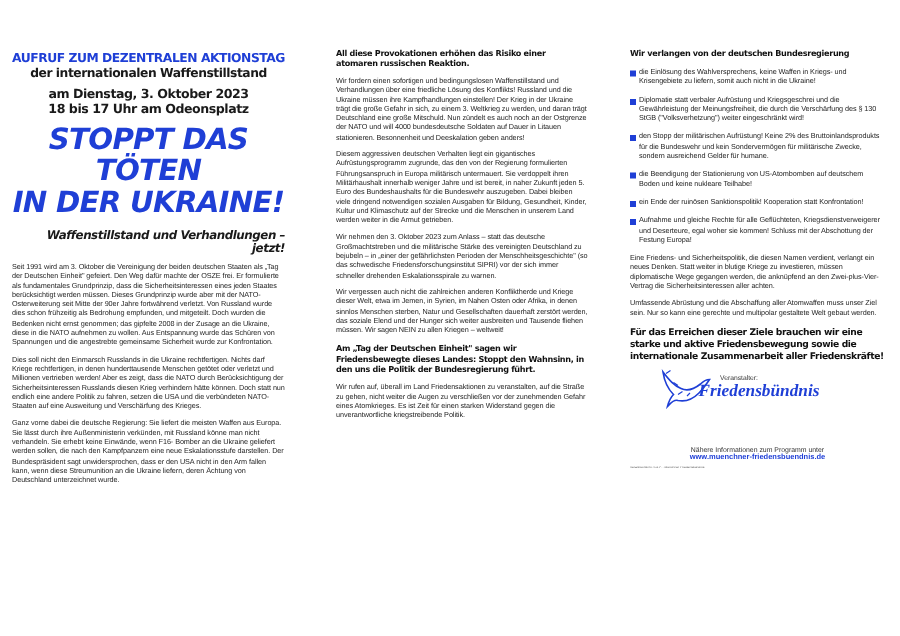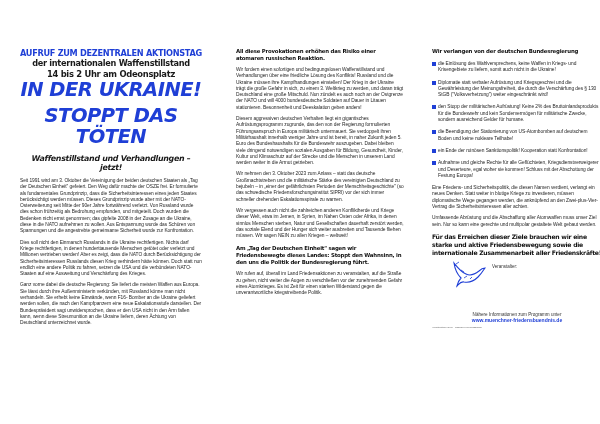"AUFRUF ZUM DEZENTRALEN AKTIONSTAG" .col { margin-left: 12px -> none; top: 15px -> 0 }
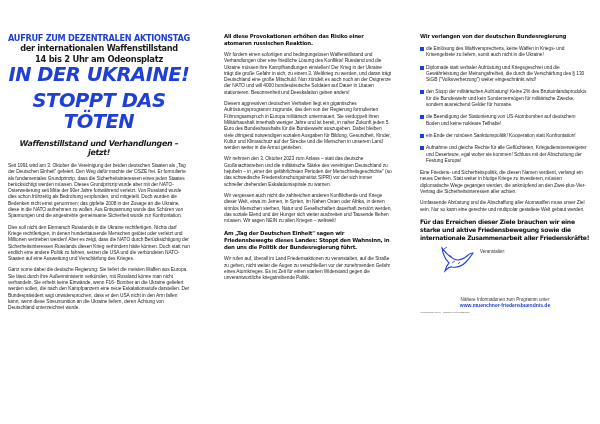"am Dienstag, 3. Oktober 2023" div.hdr { html: none -> <div>am Dienstag, 3. Oktober 2023</div> }
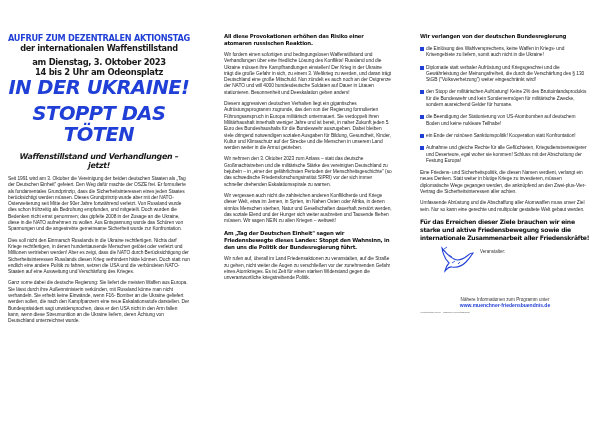"14 bis 2 Uhr am" div.hdr { text: 14 bis 2 -> 18 bis 17 }
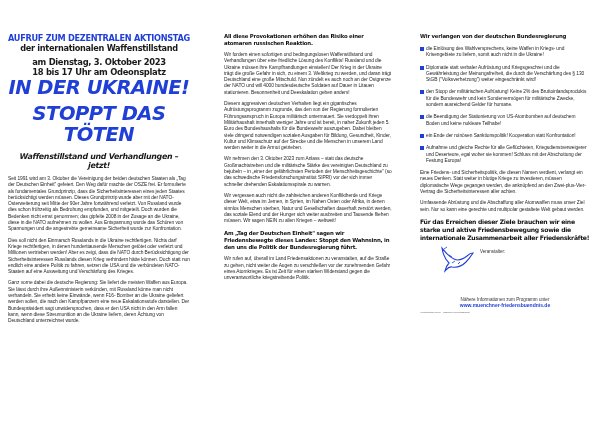"IN DER UKRAINE!" div.hdr { order: before "STOPPT DAS TÖTEN" -> after "STOPPT DAS TÖTEN" }
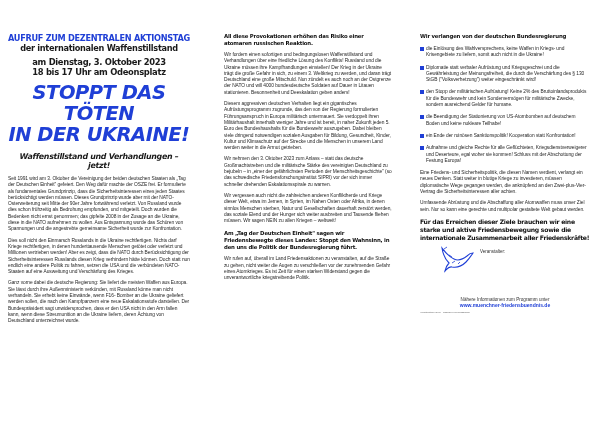"Waffenstillstand und Verhandlungen –" .h-slogan { text-align: center -> right }
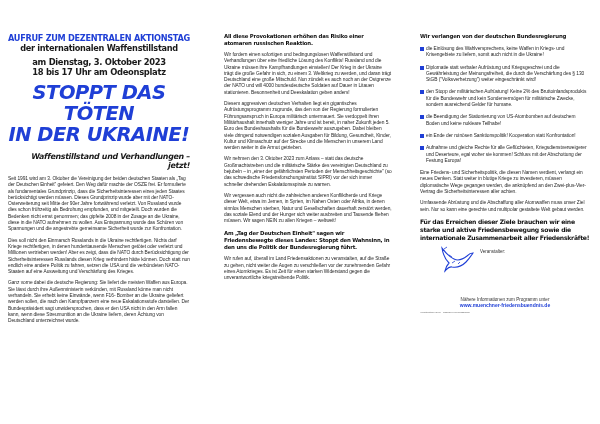"Friedensbündnis" span.l2 { html: none -> <span>Friedensbündnis</span> }
